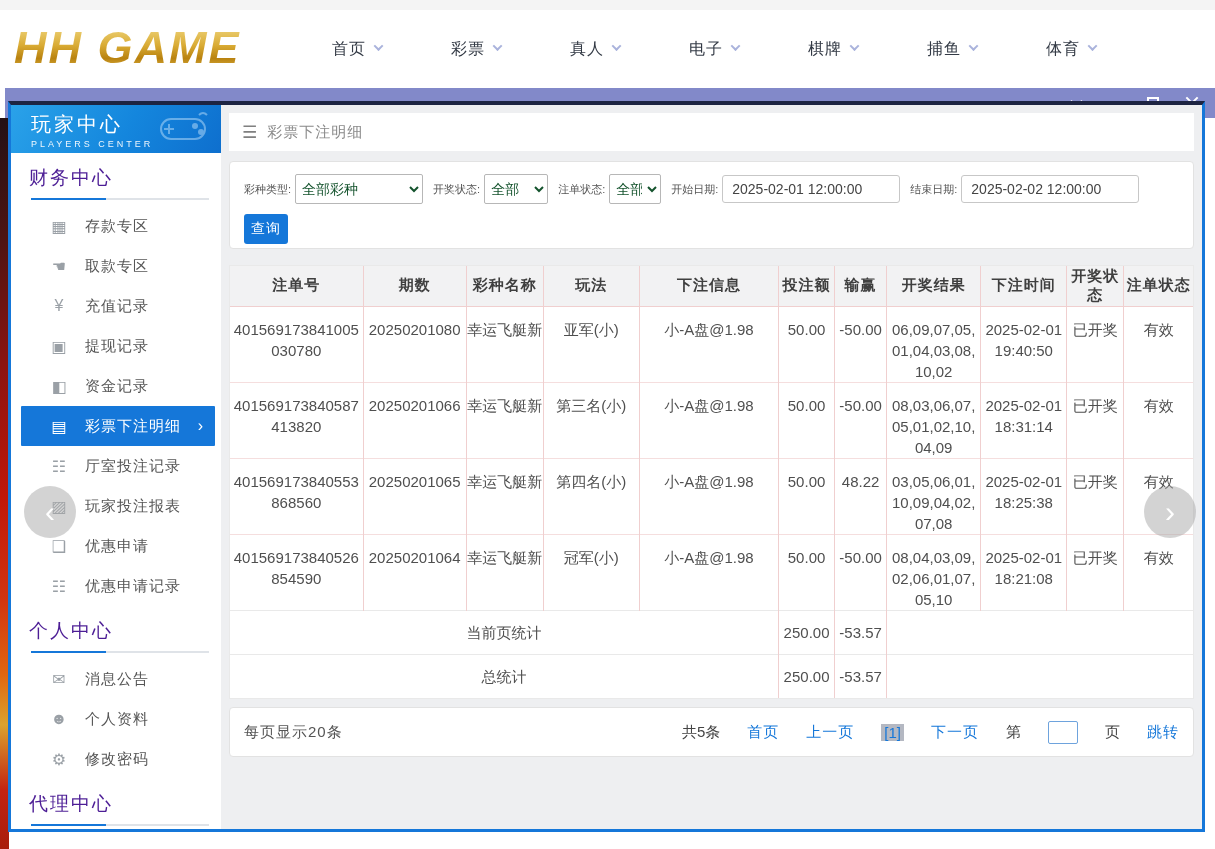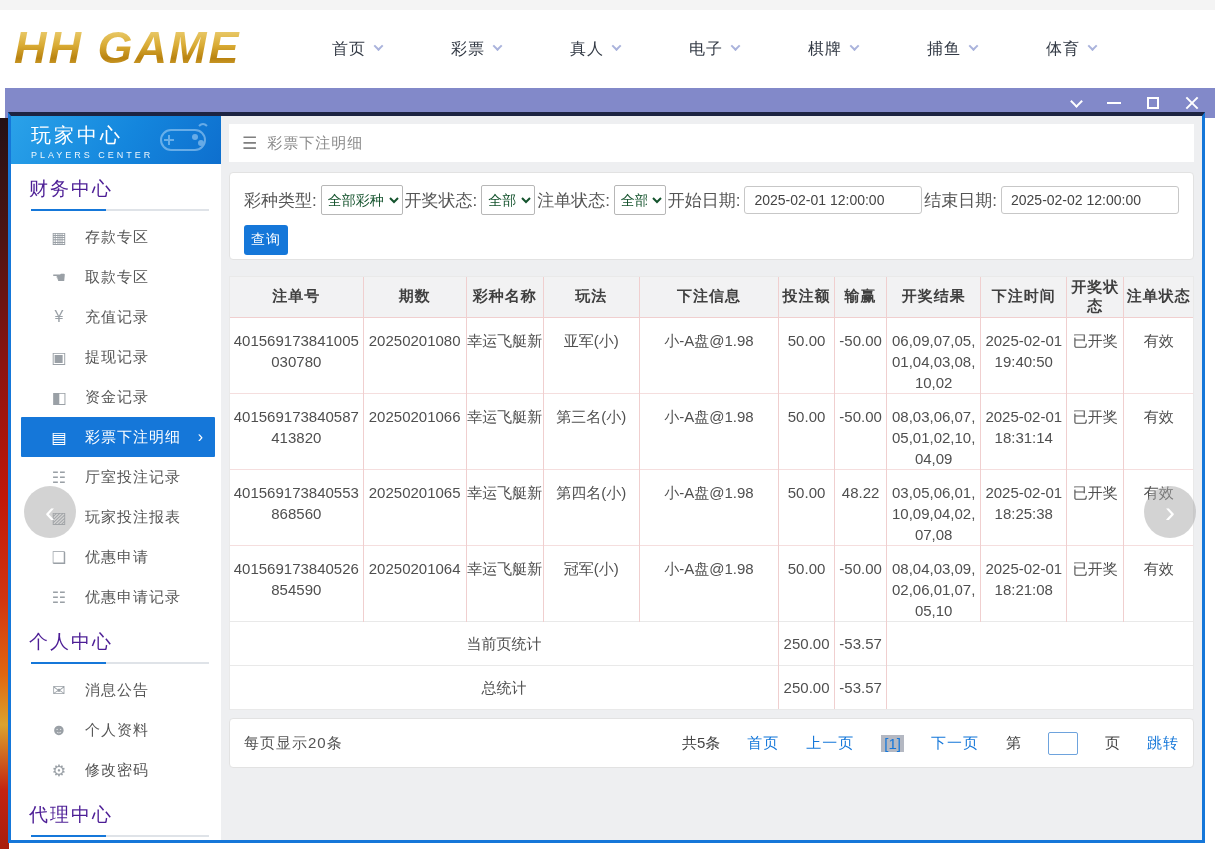"玩家中心" .app-window { top: 112px -> 101px }
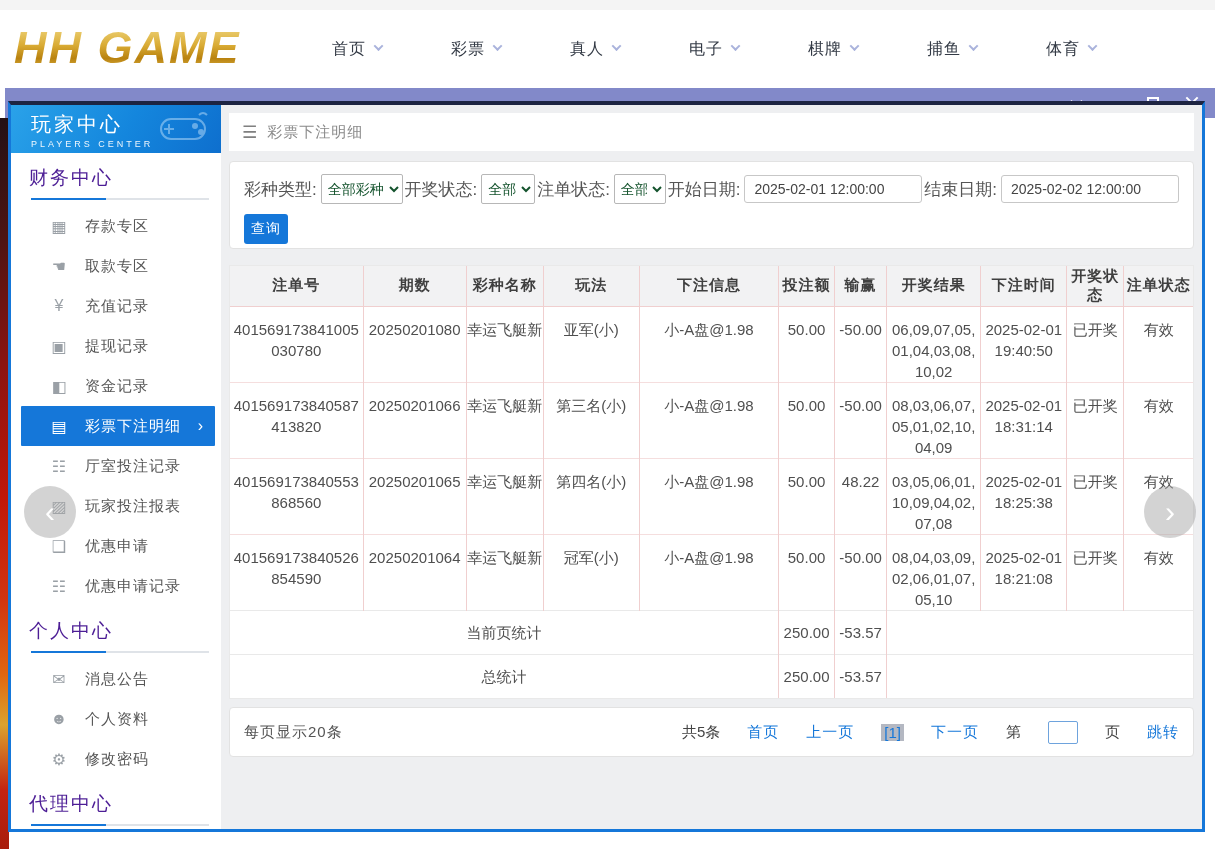"彩种类型:" .f-label { font-size: 17px -> 11px }
